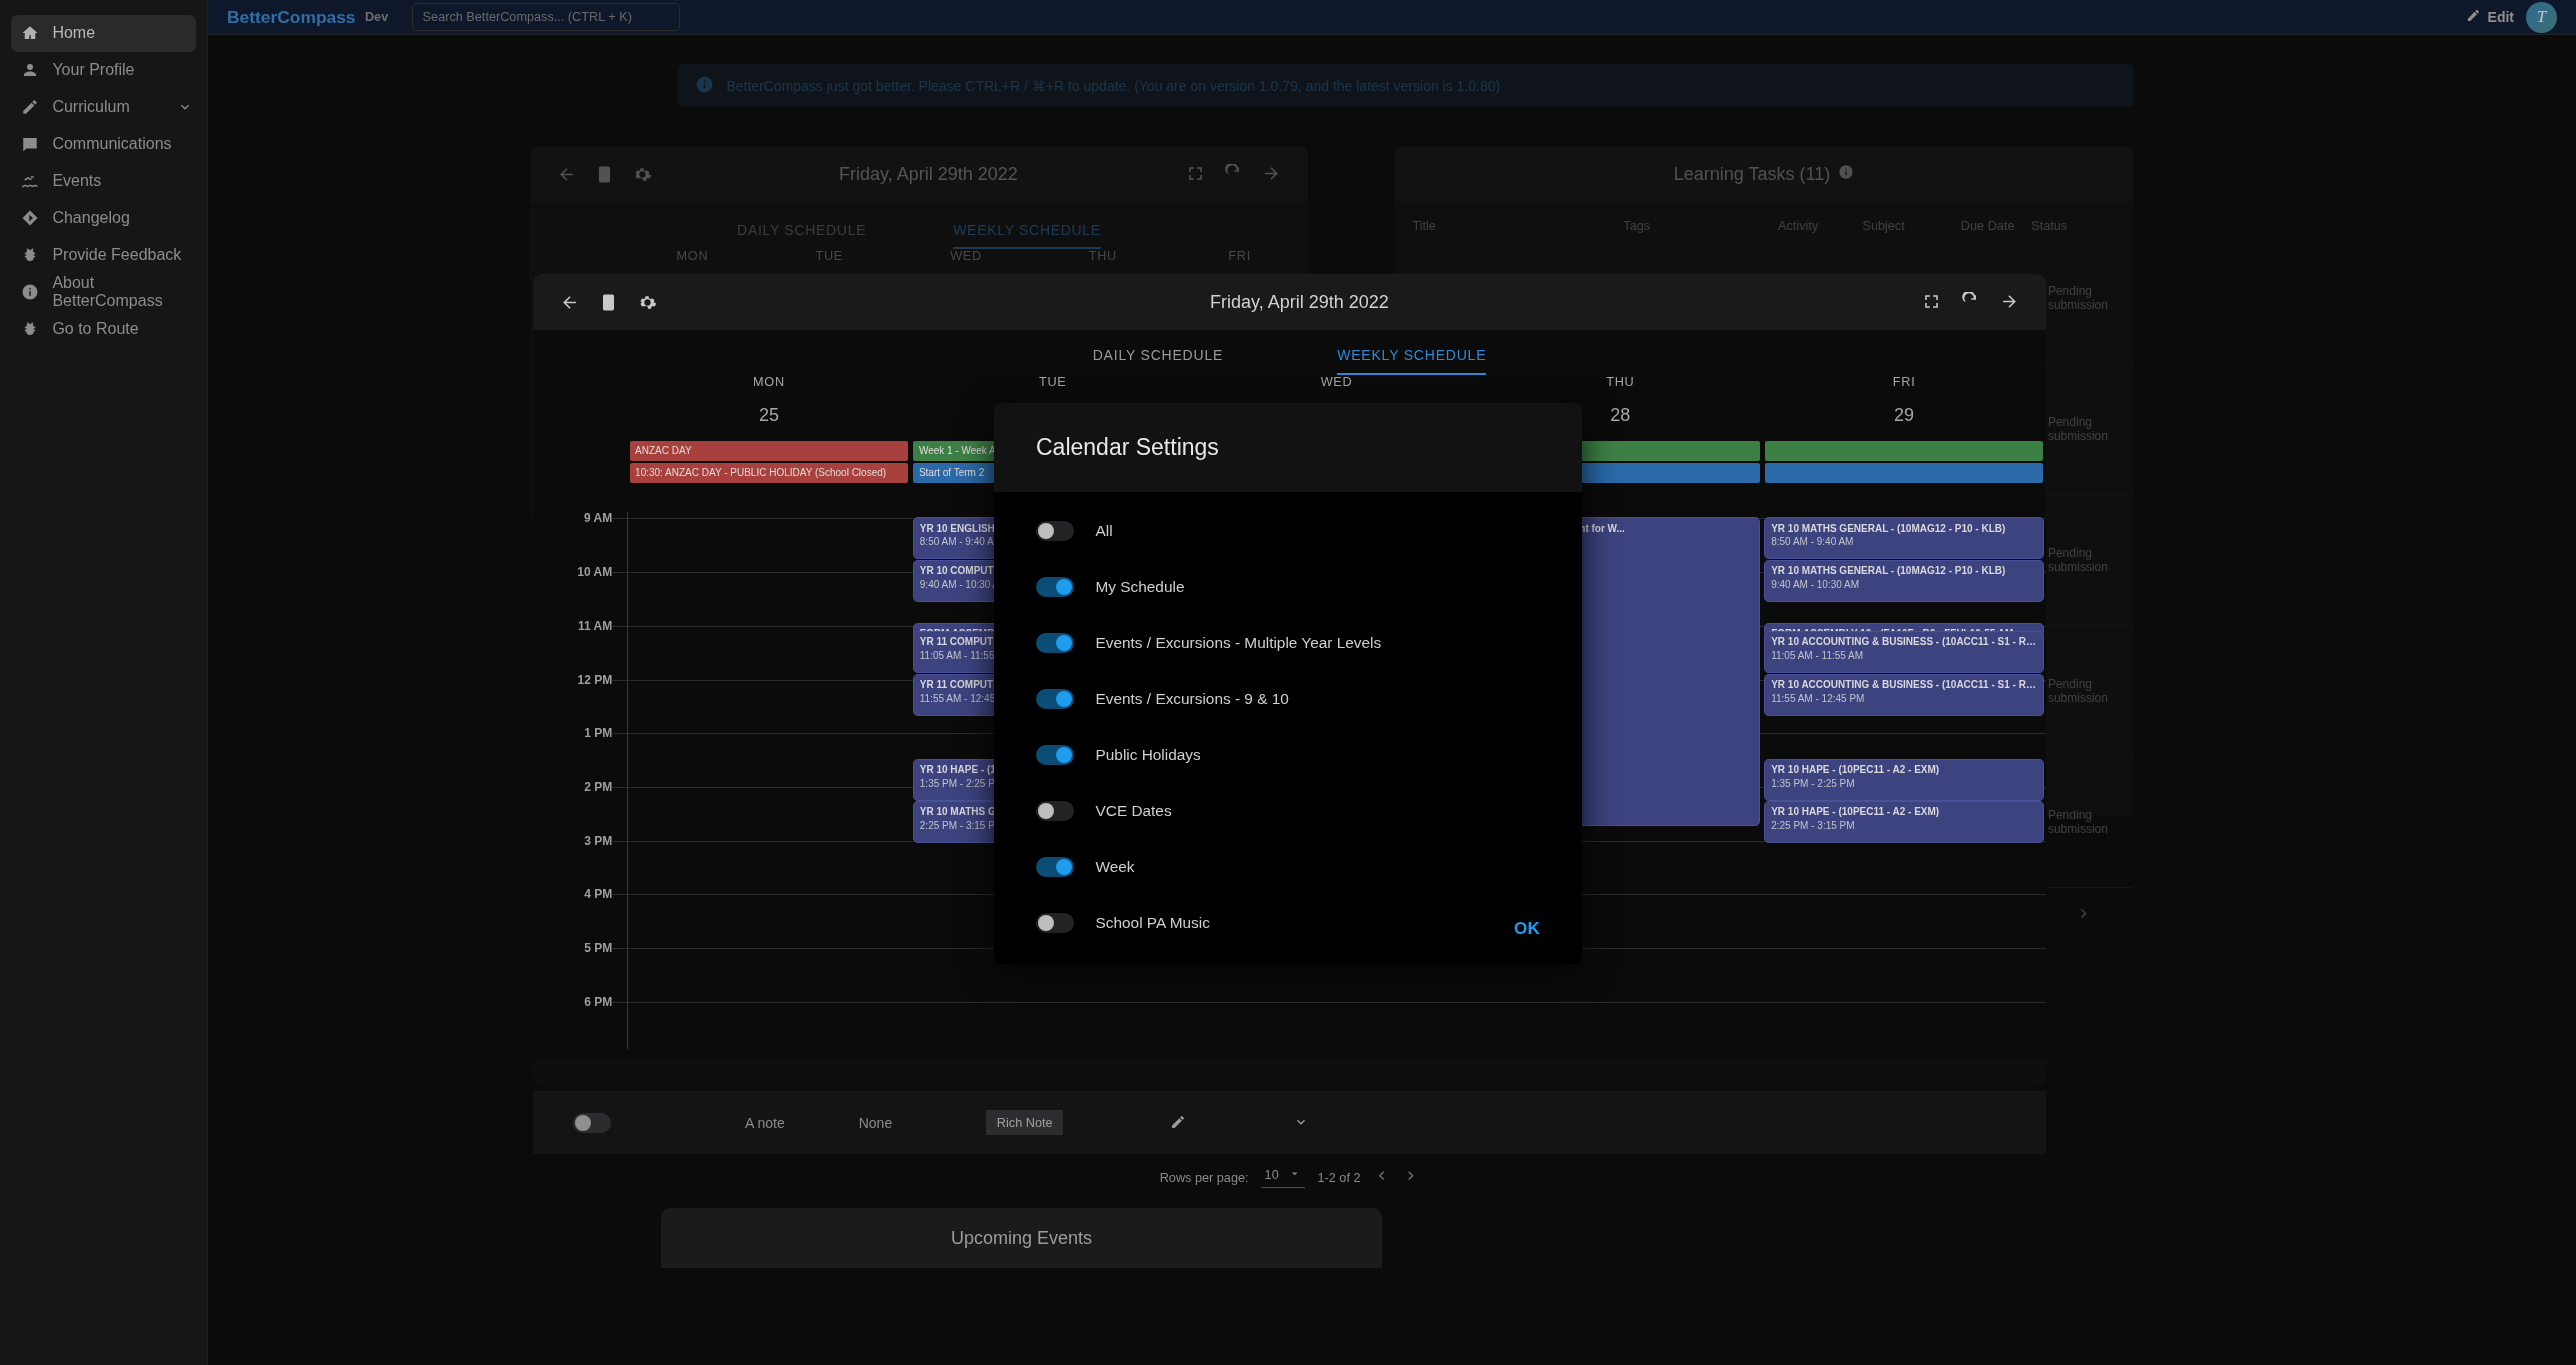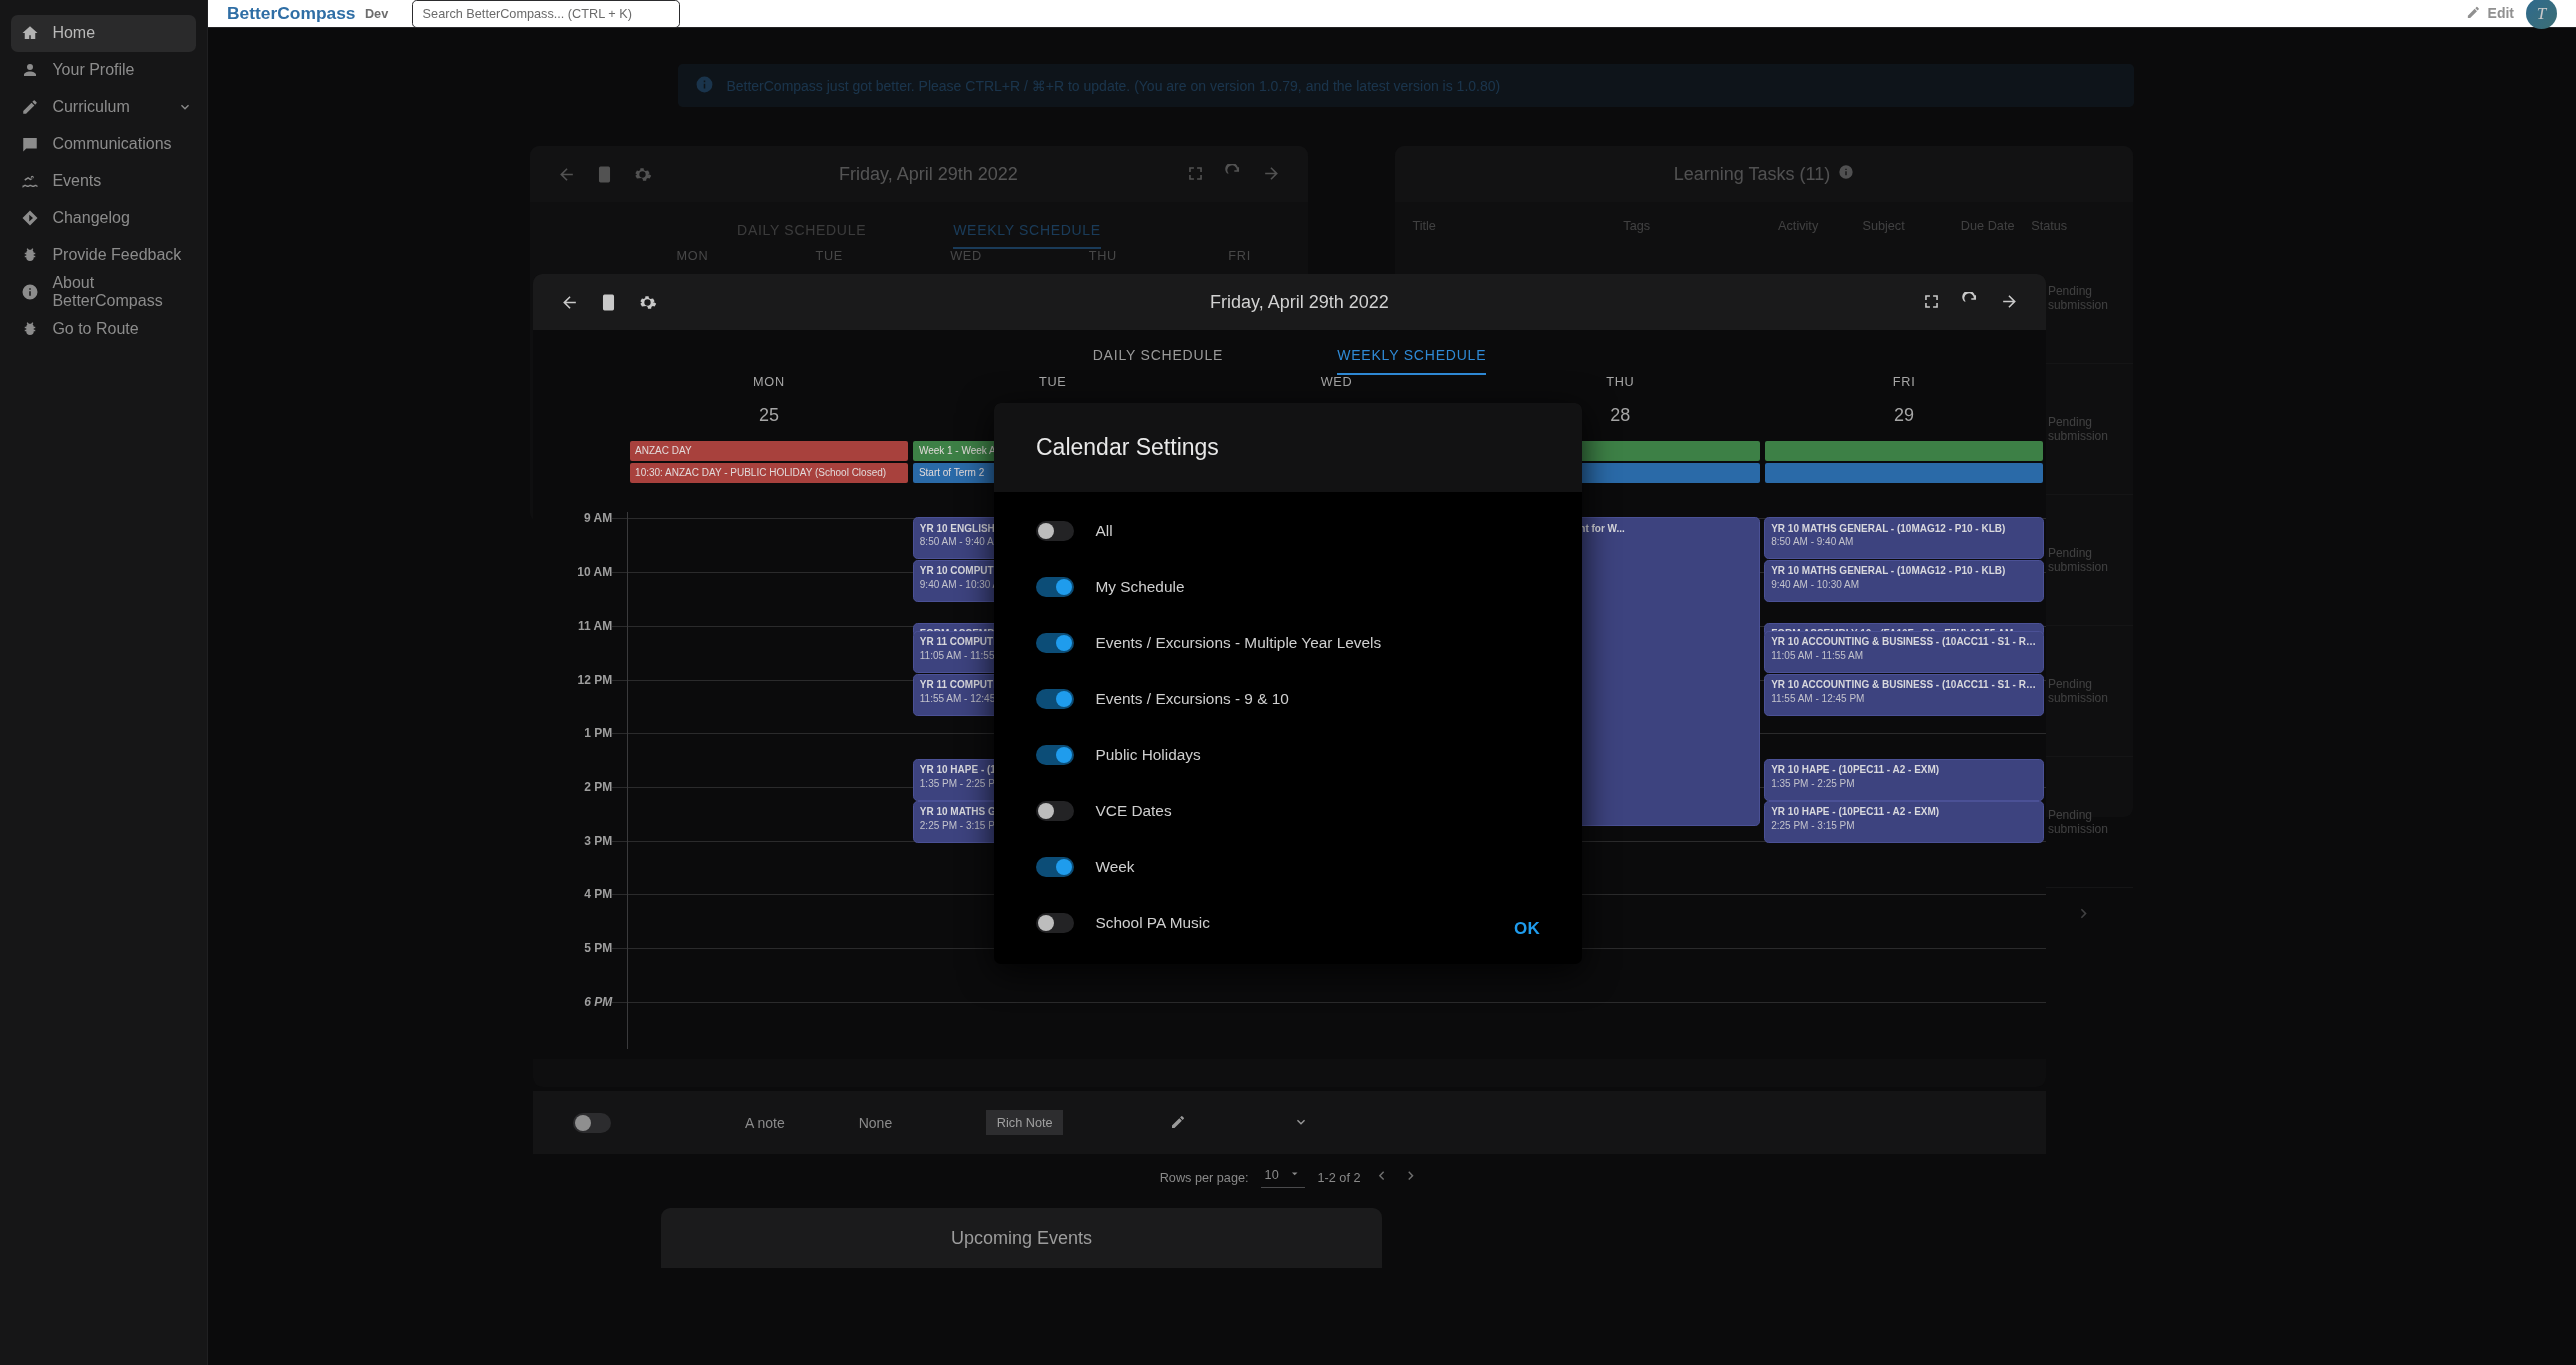"BetterCompass" .topbar { background: #ffffff -> #0f172a; height: 28px -> 35px }
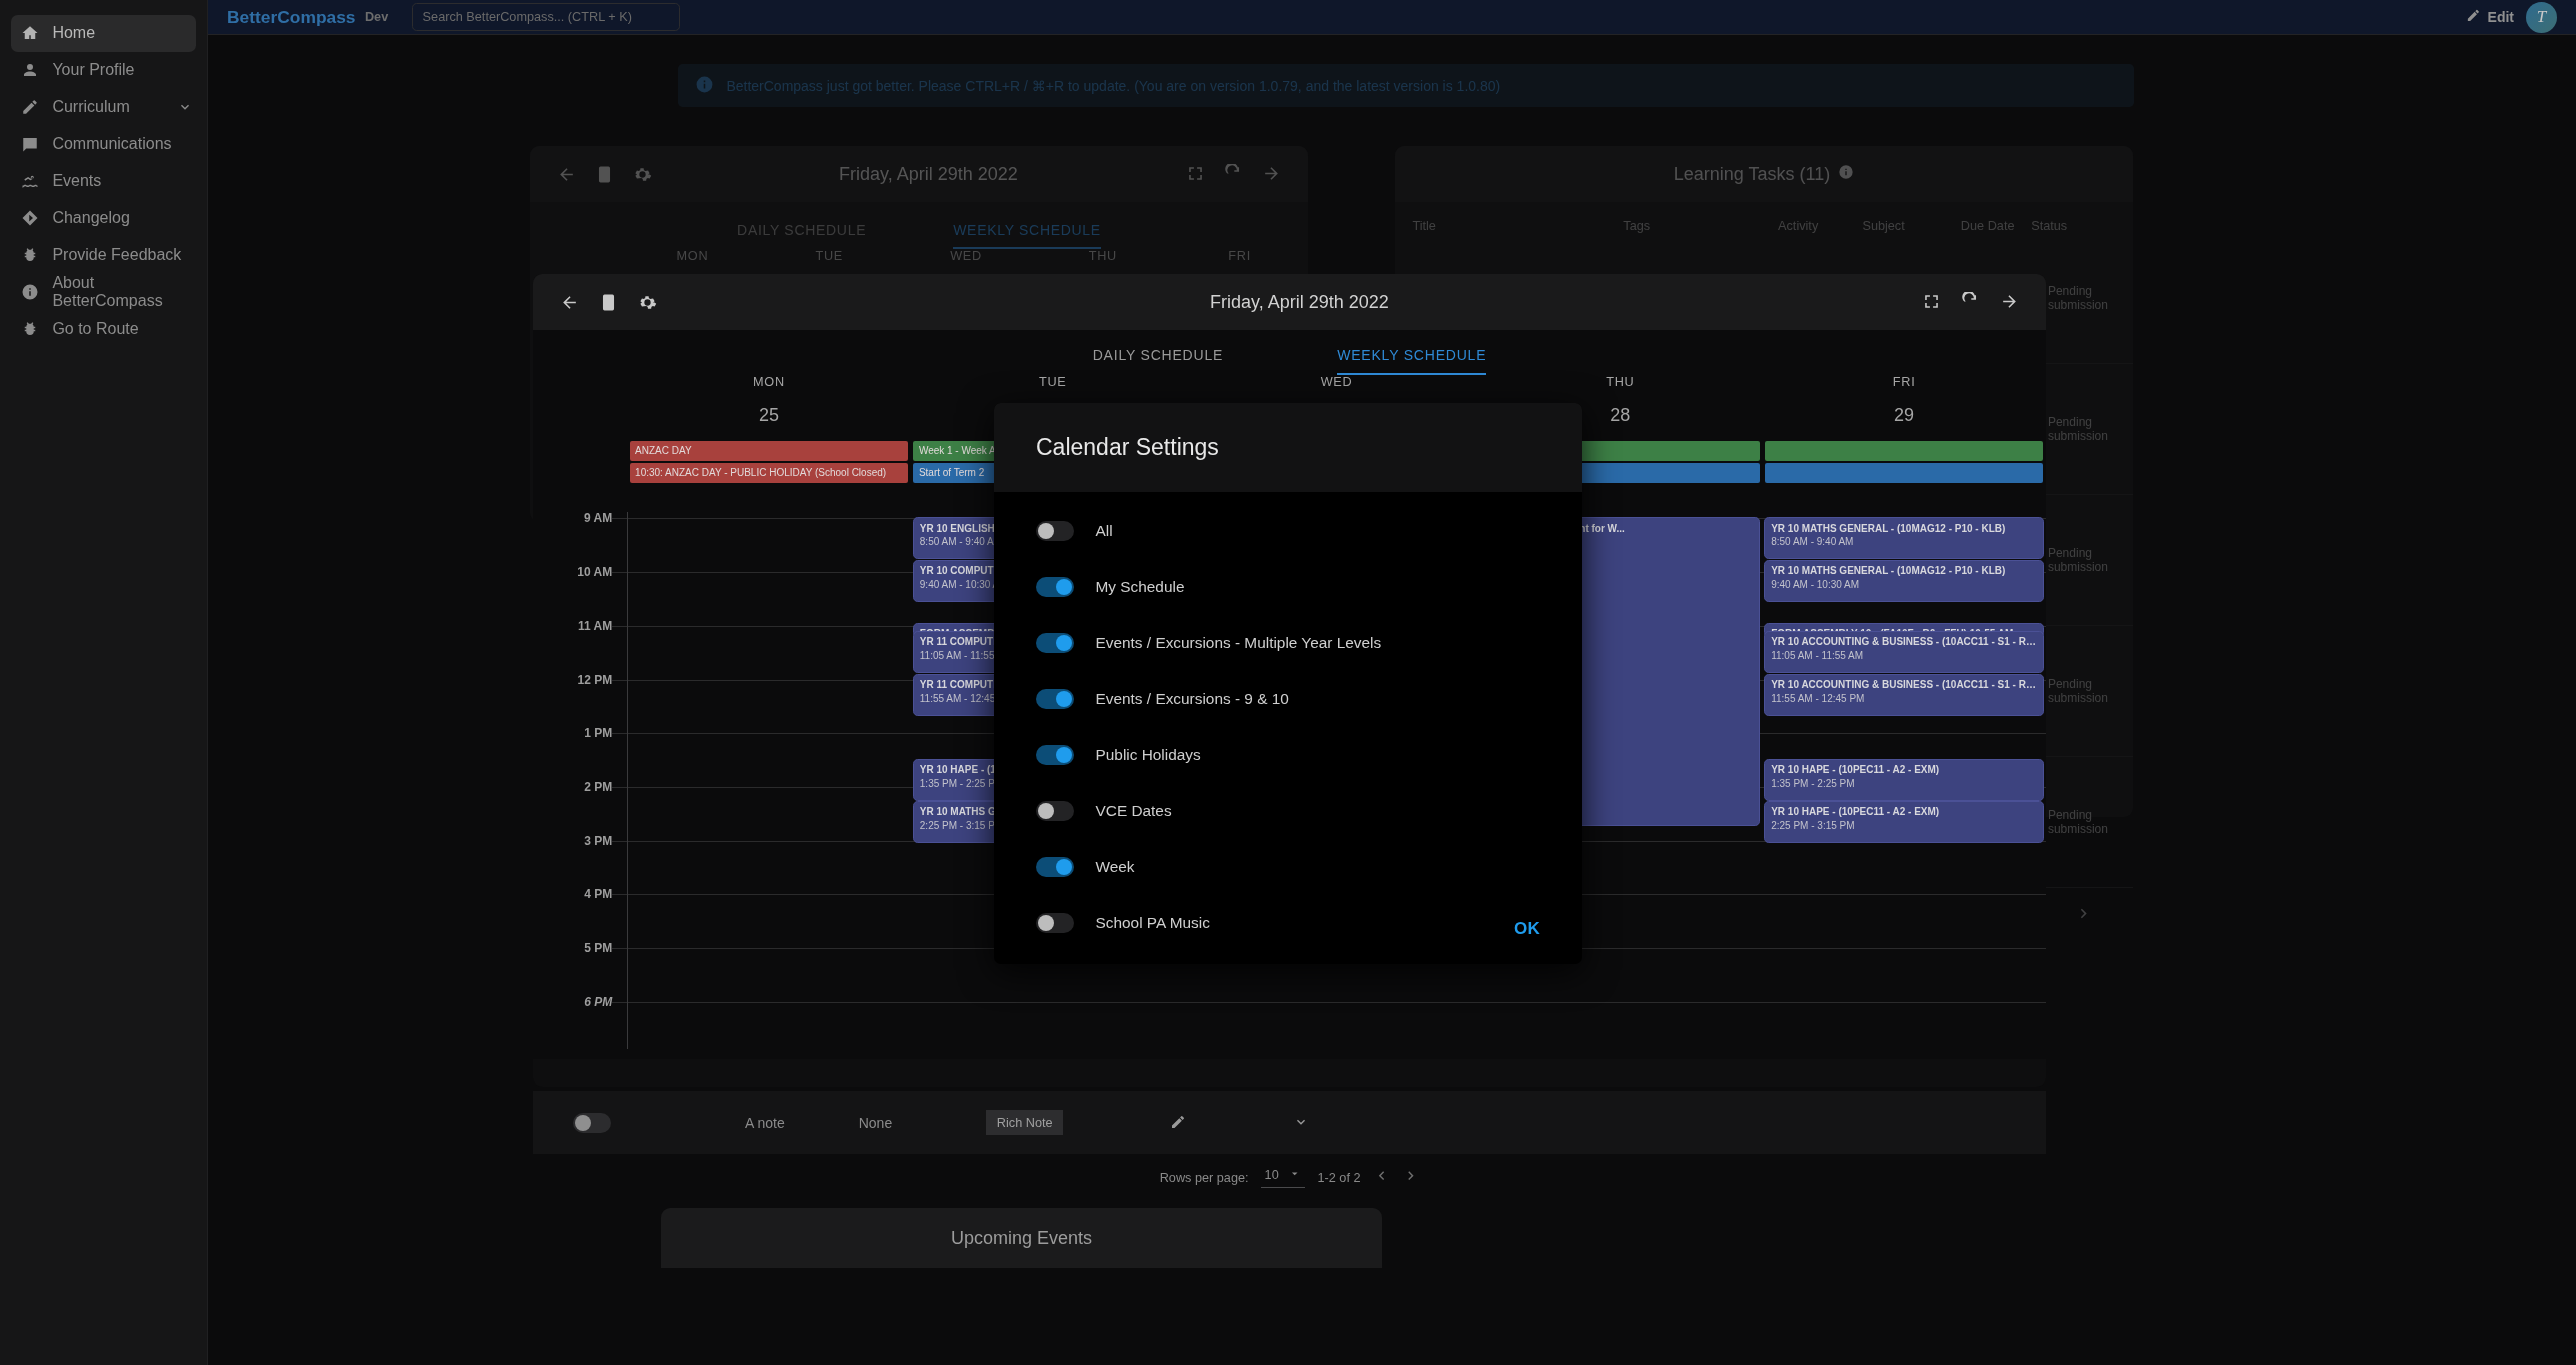"6 PM" div.tg-lab { font-style: italic -> none }
